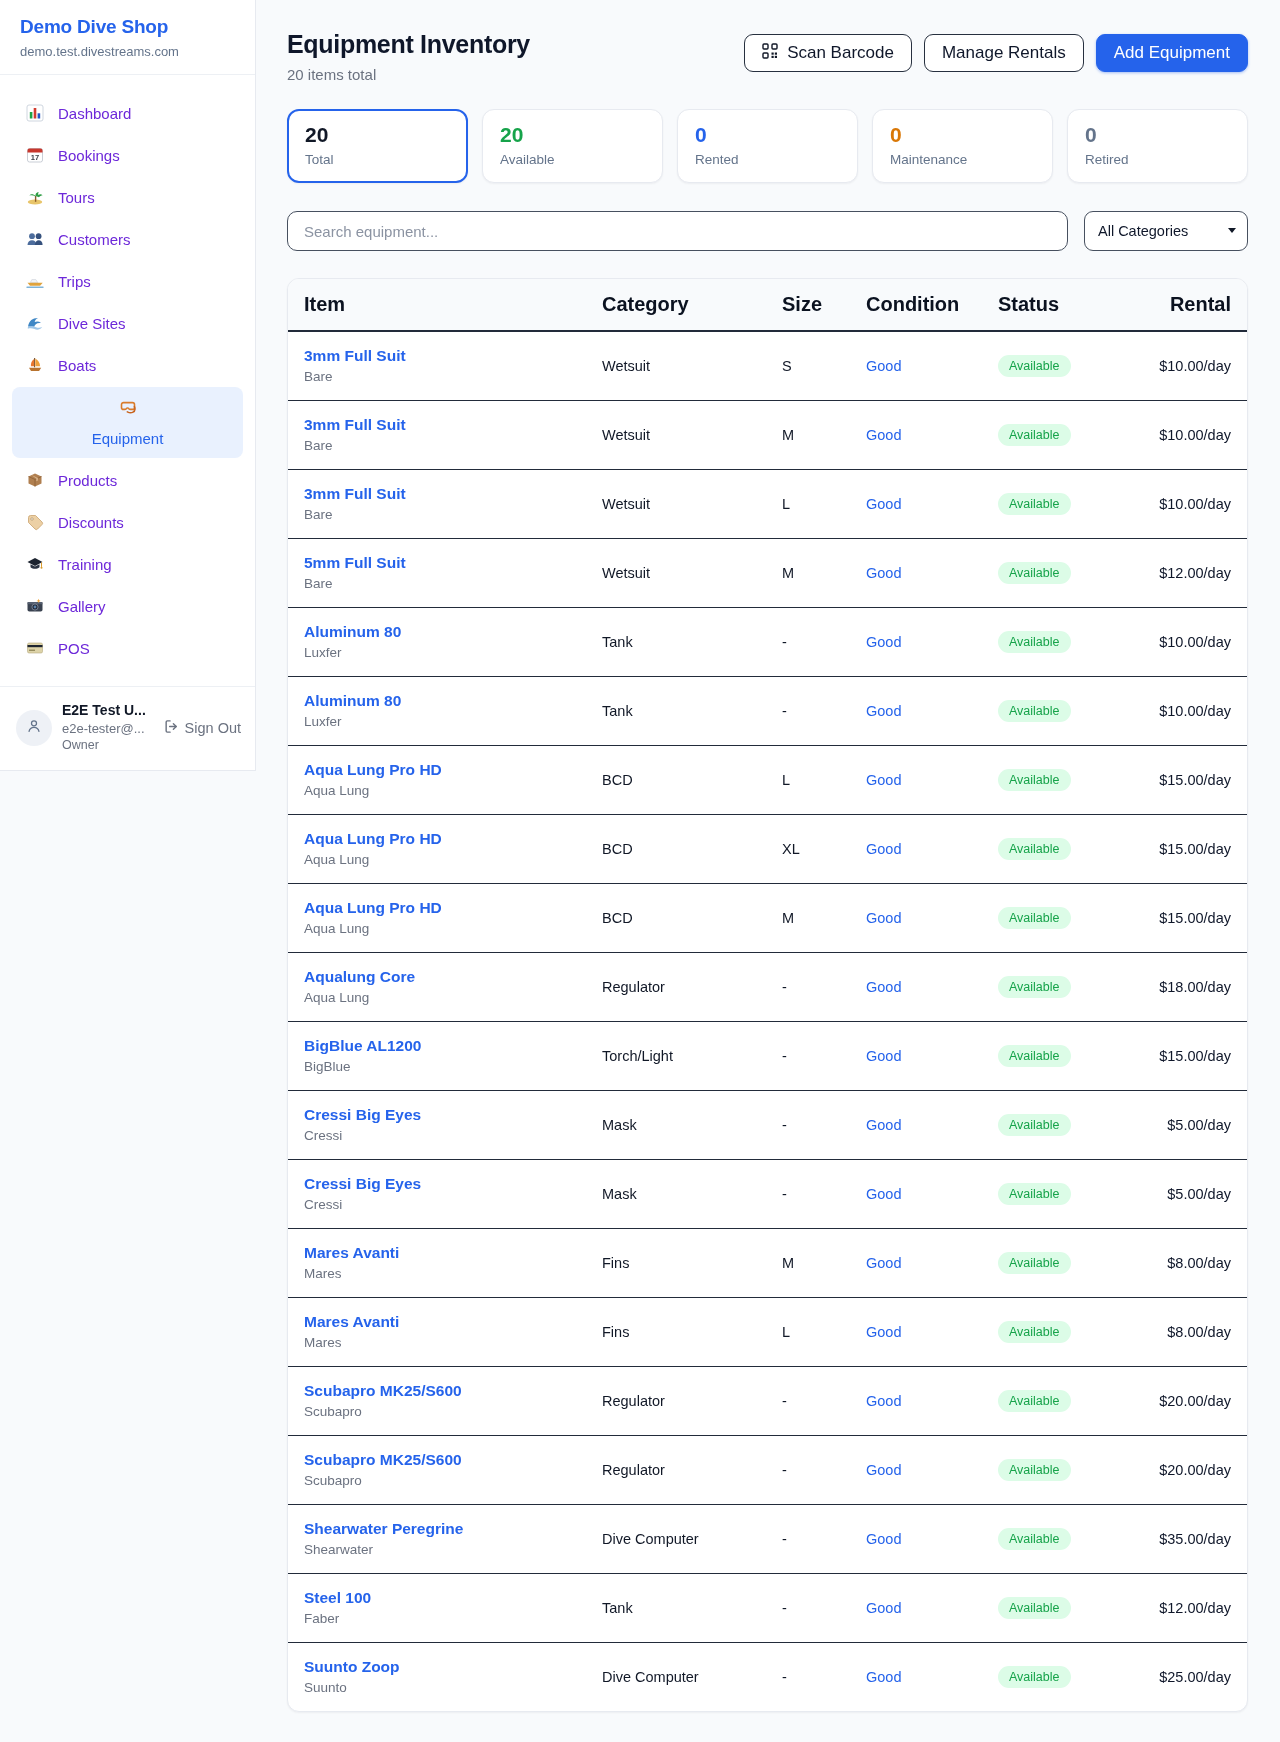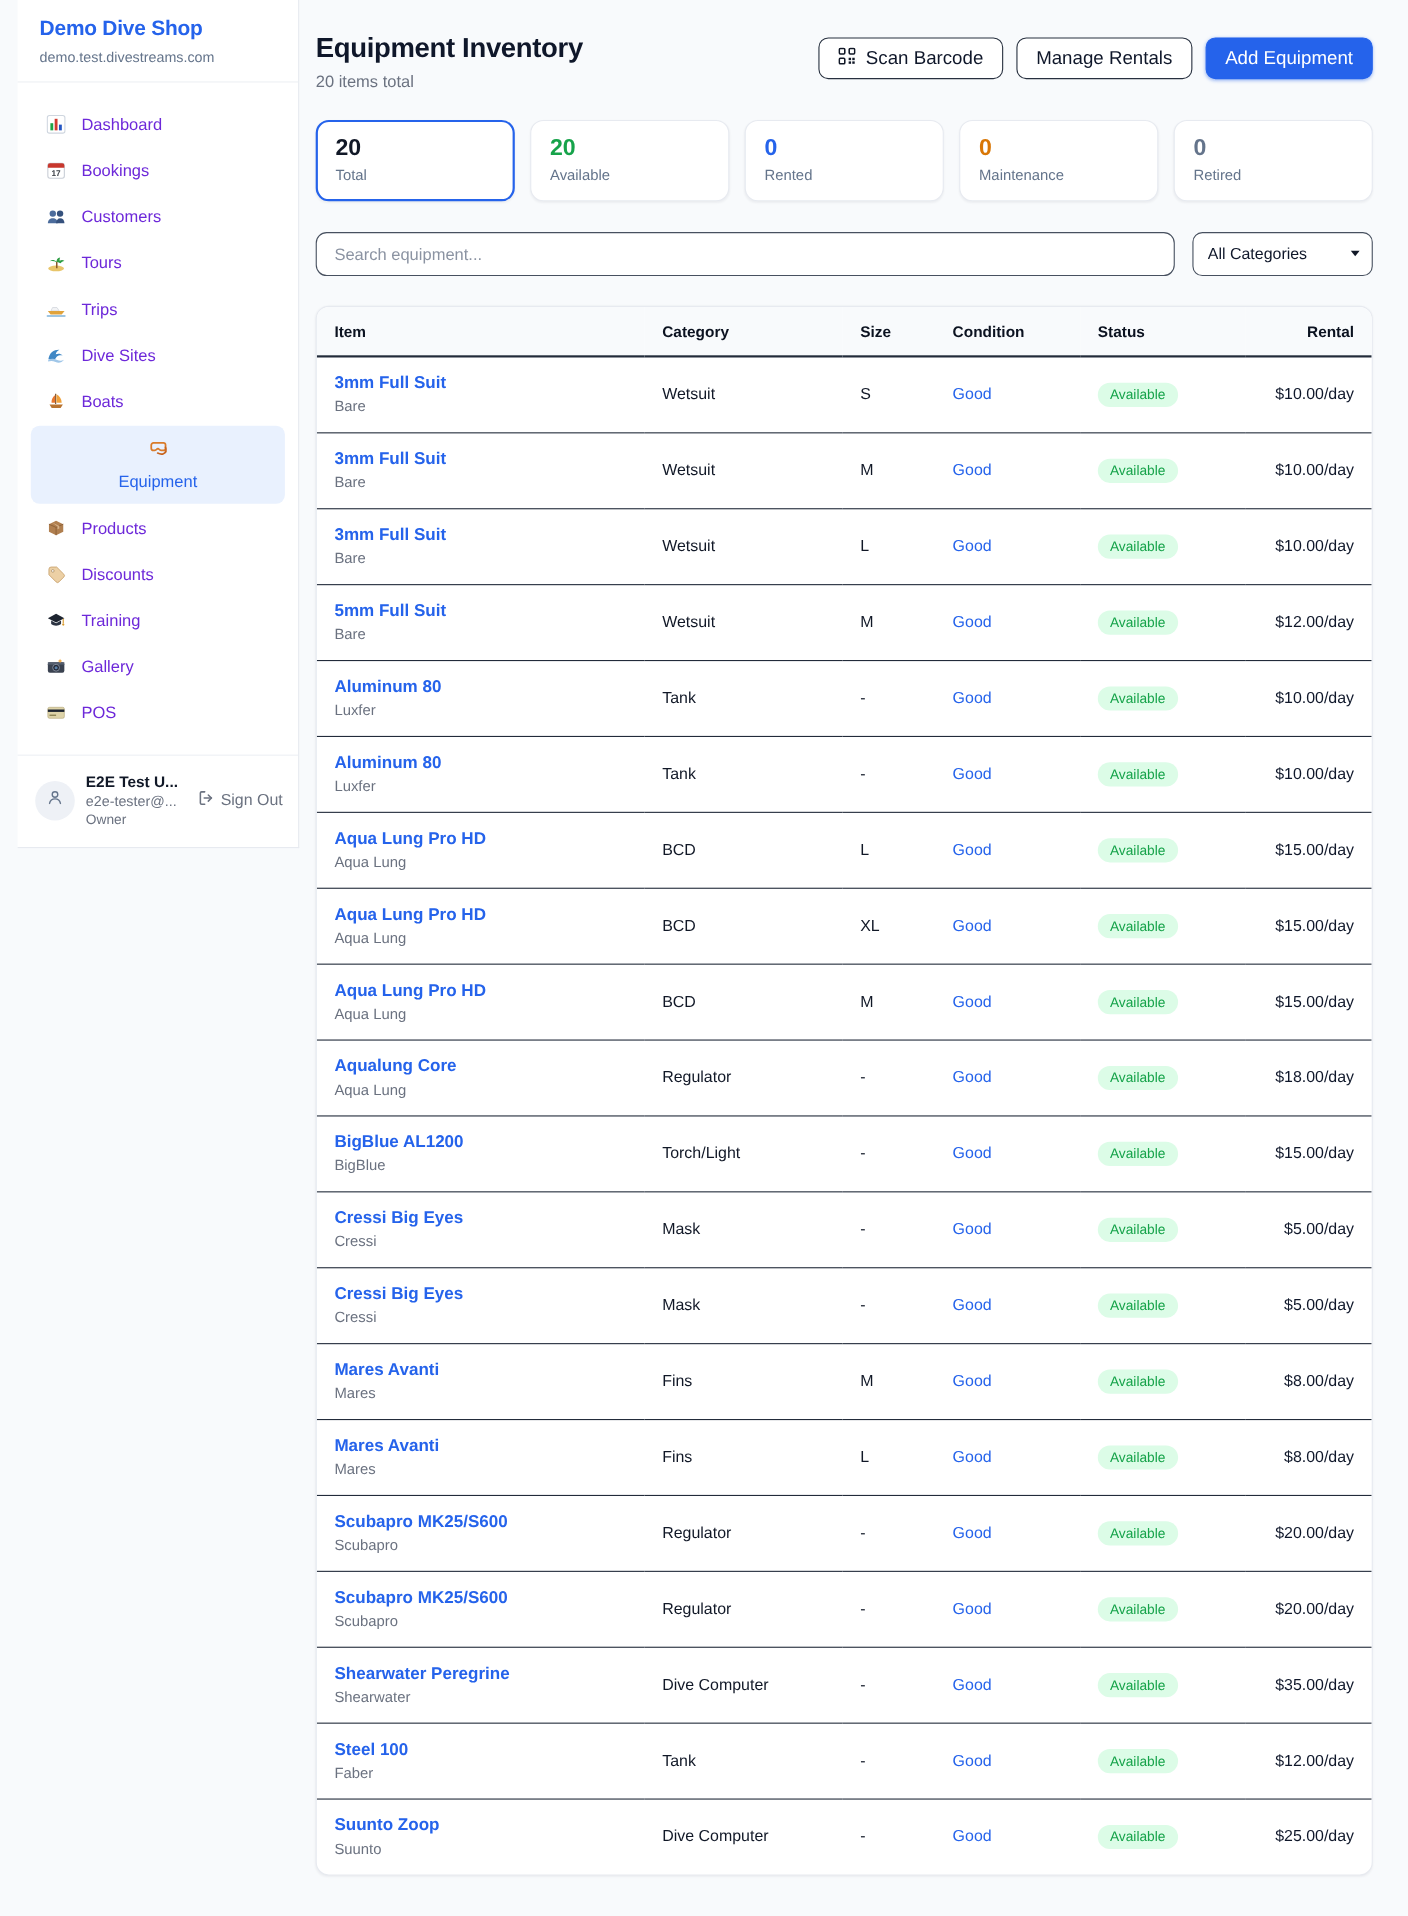"Demo Dive Shop" .sidebar { left: 16px -> 0 }
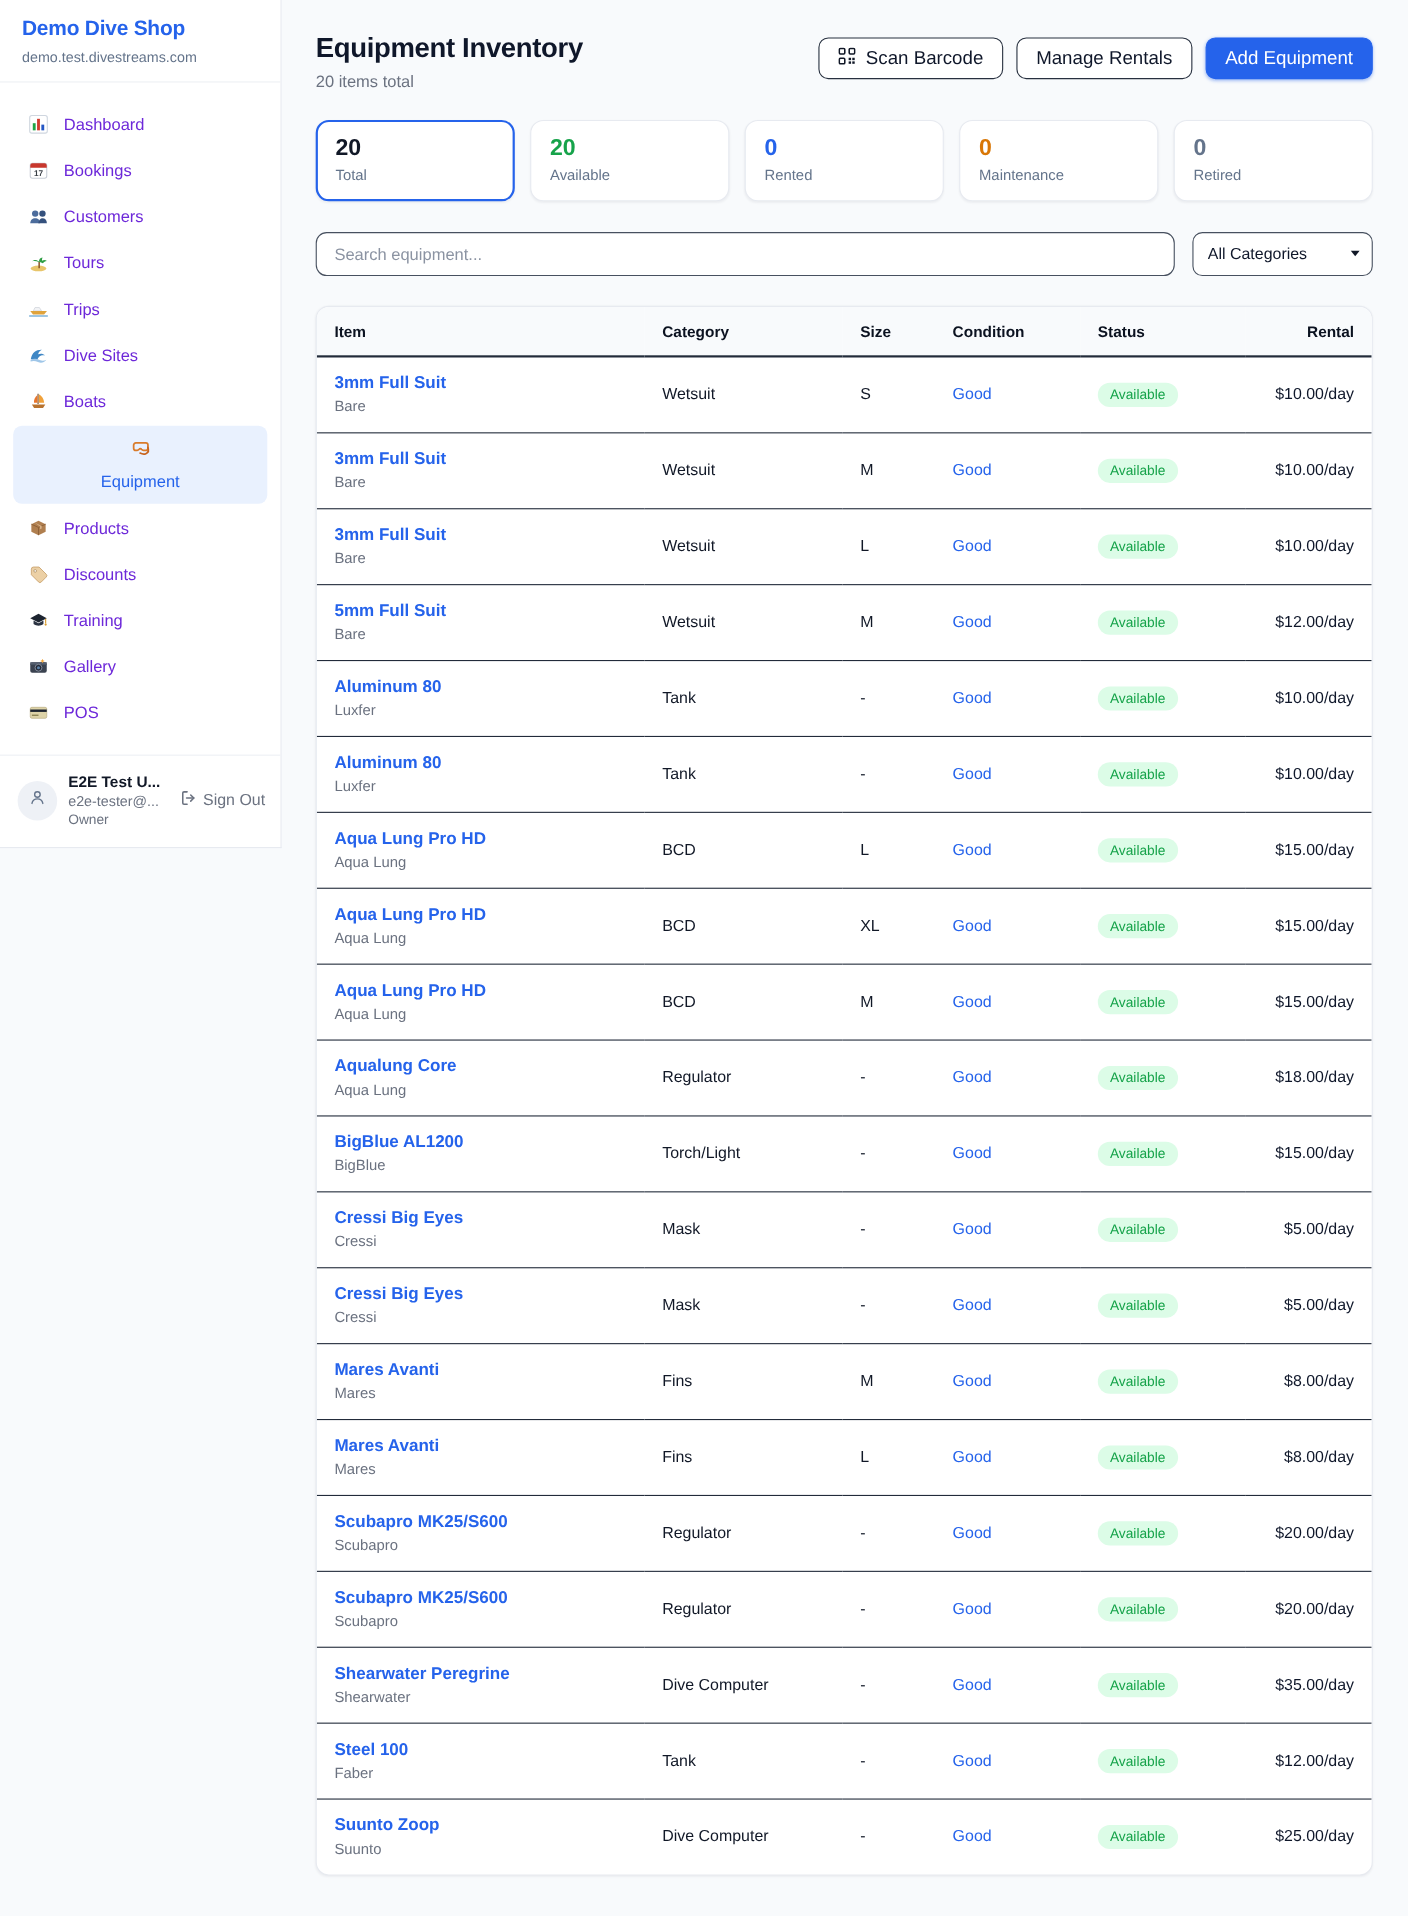"Customers" div.nav-item { order: before "Tours" -> after "Tours" }
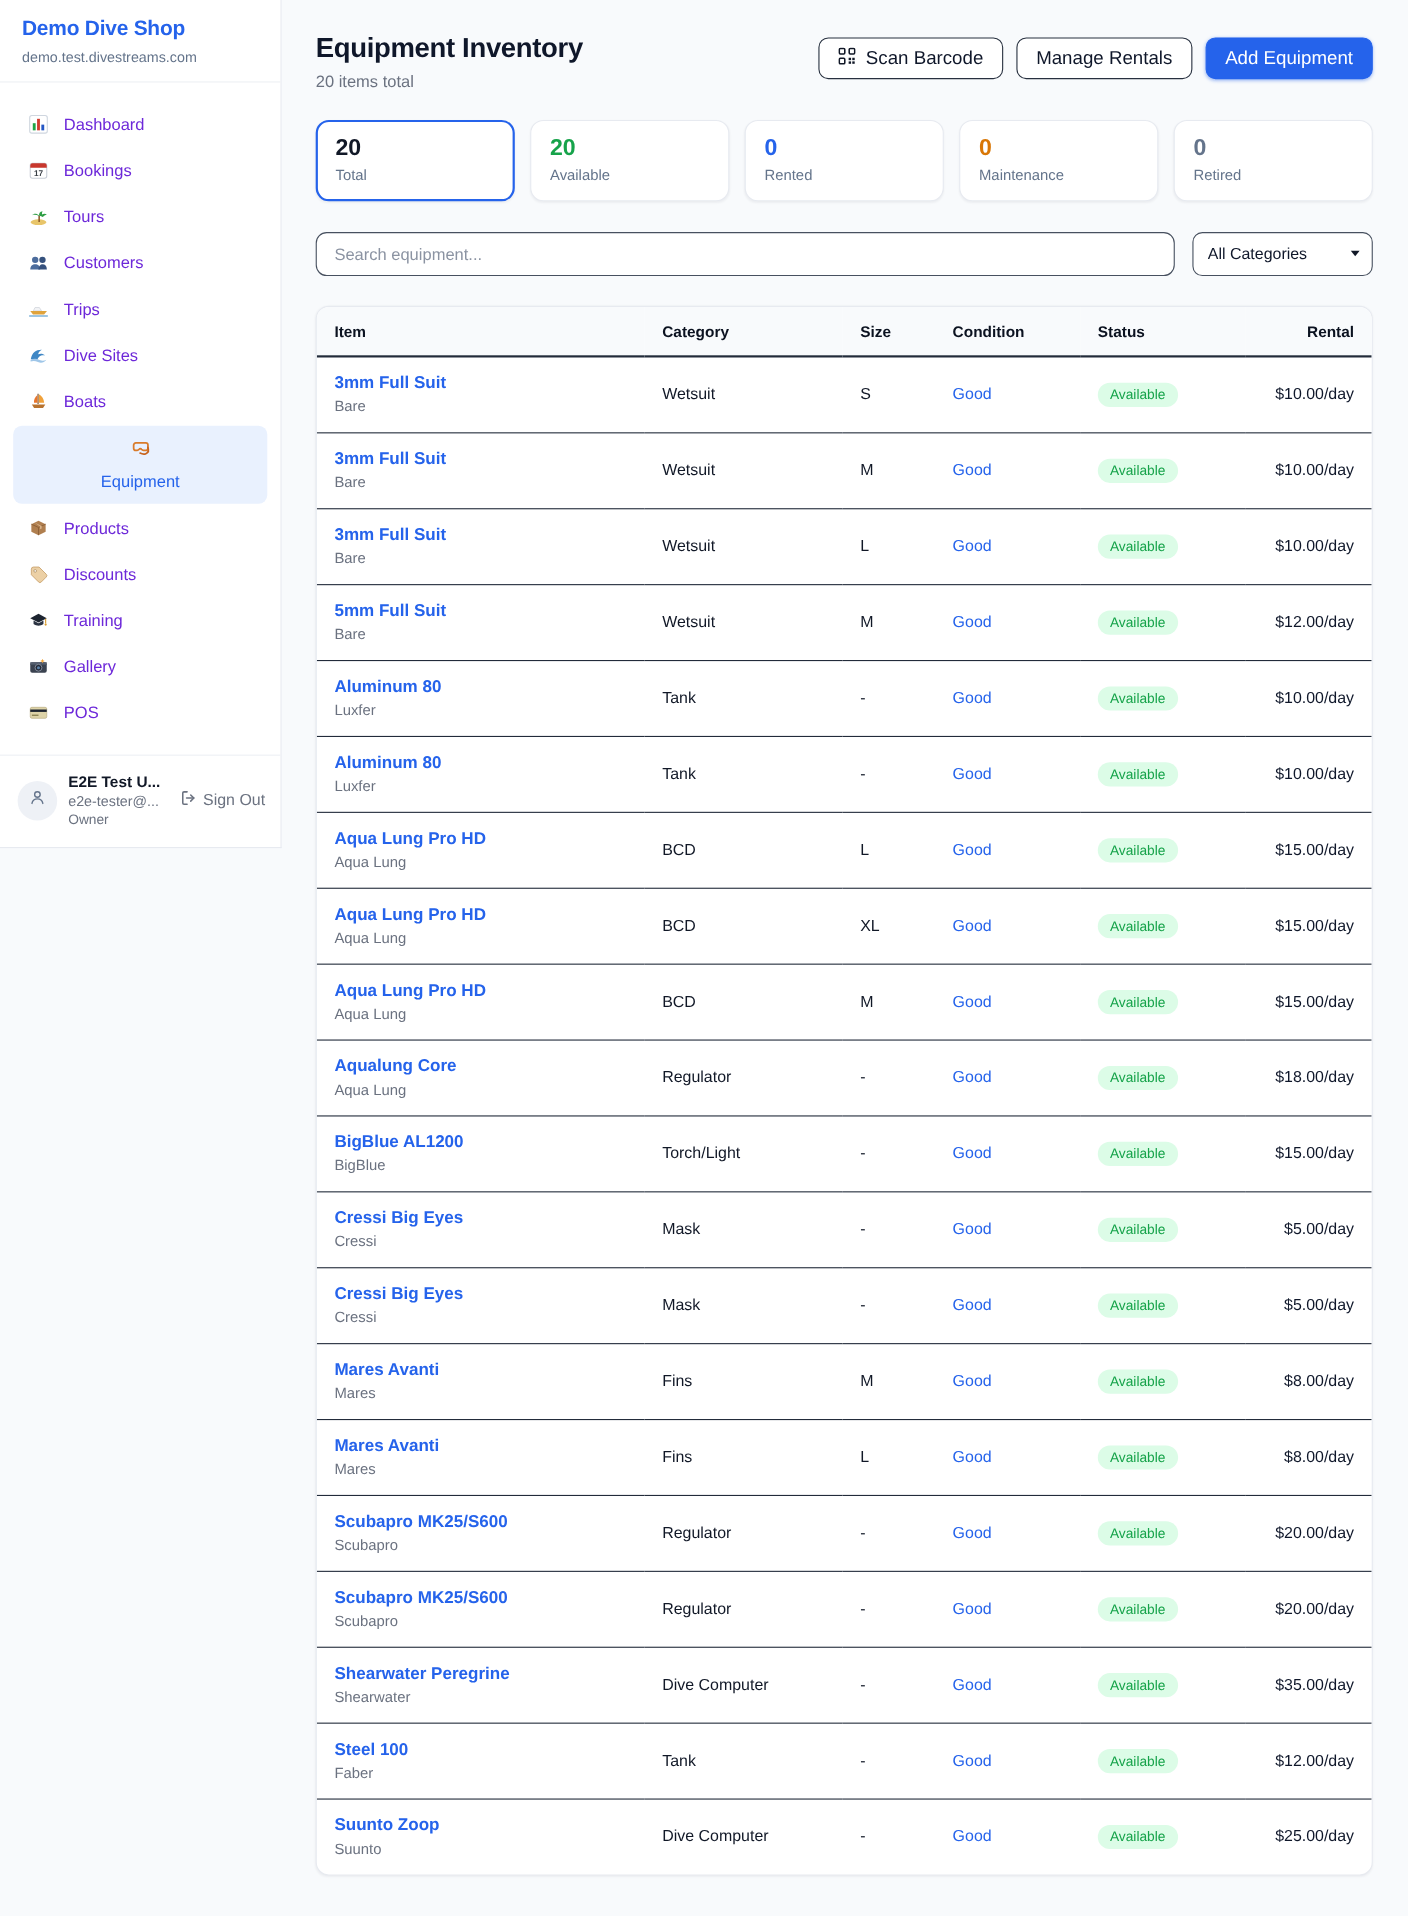"Item" thead th { font-size: 14px -> 20px }
